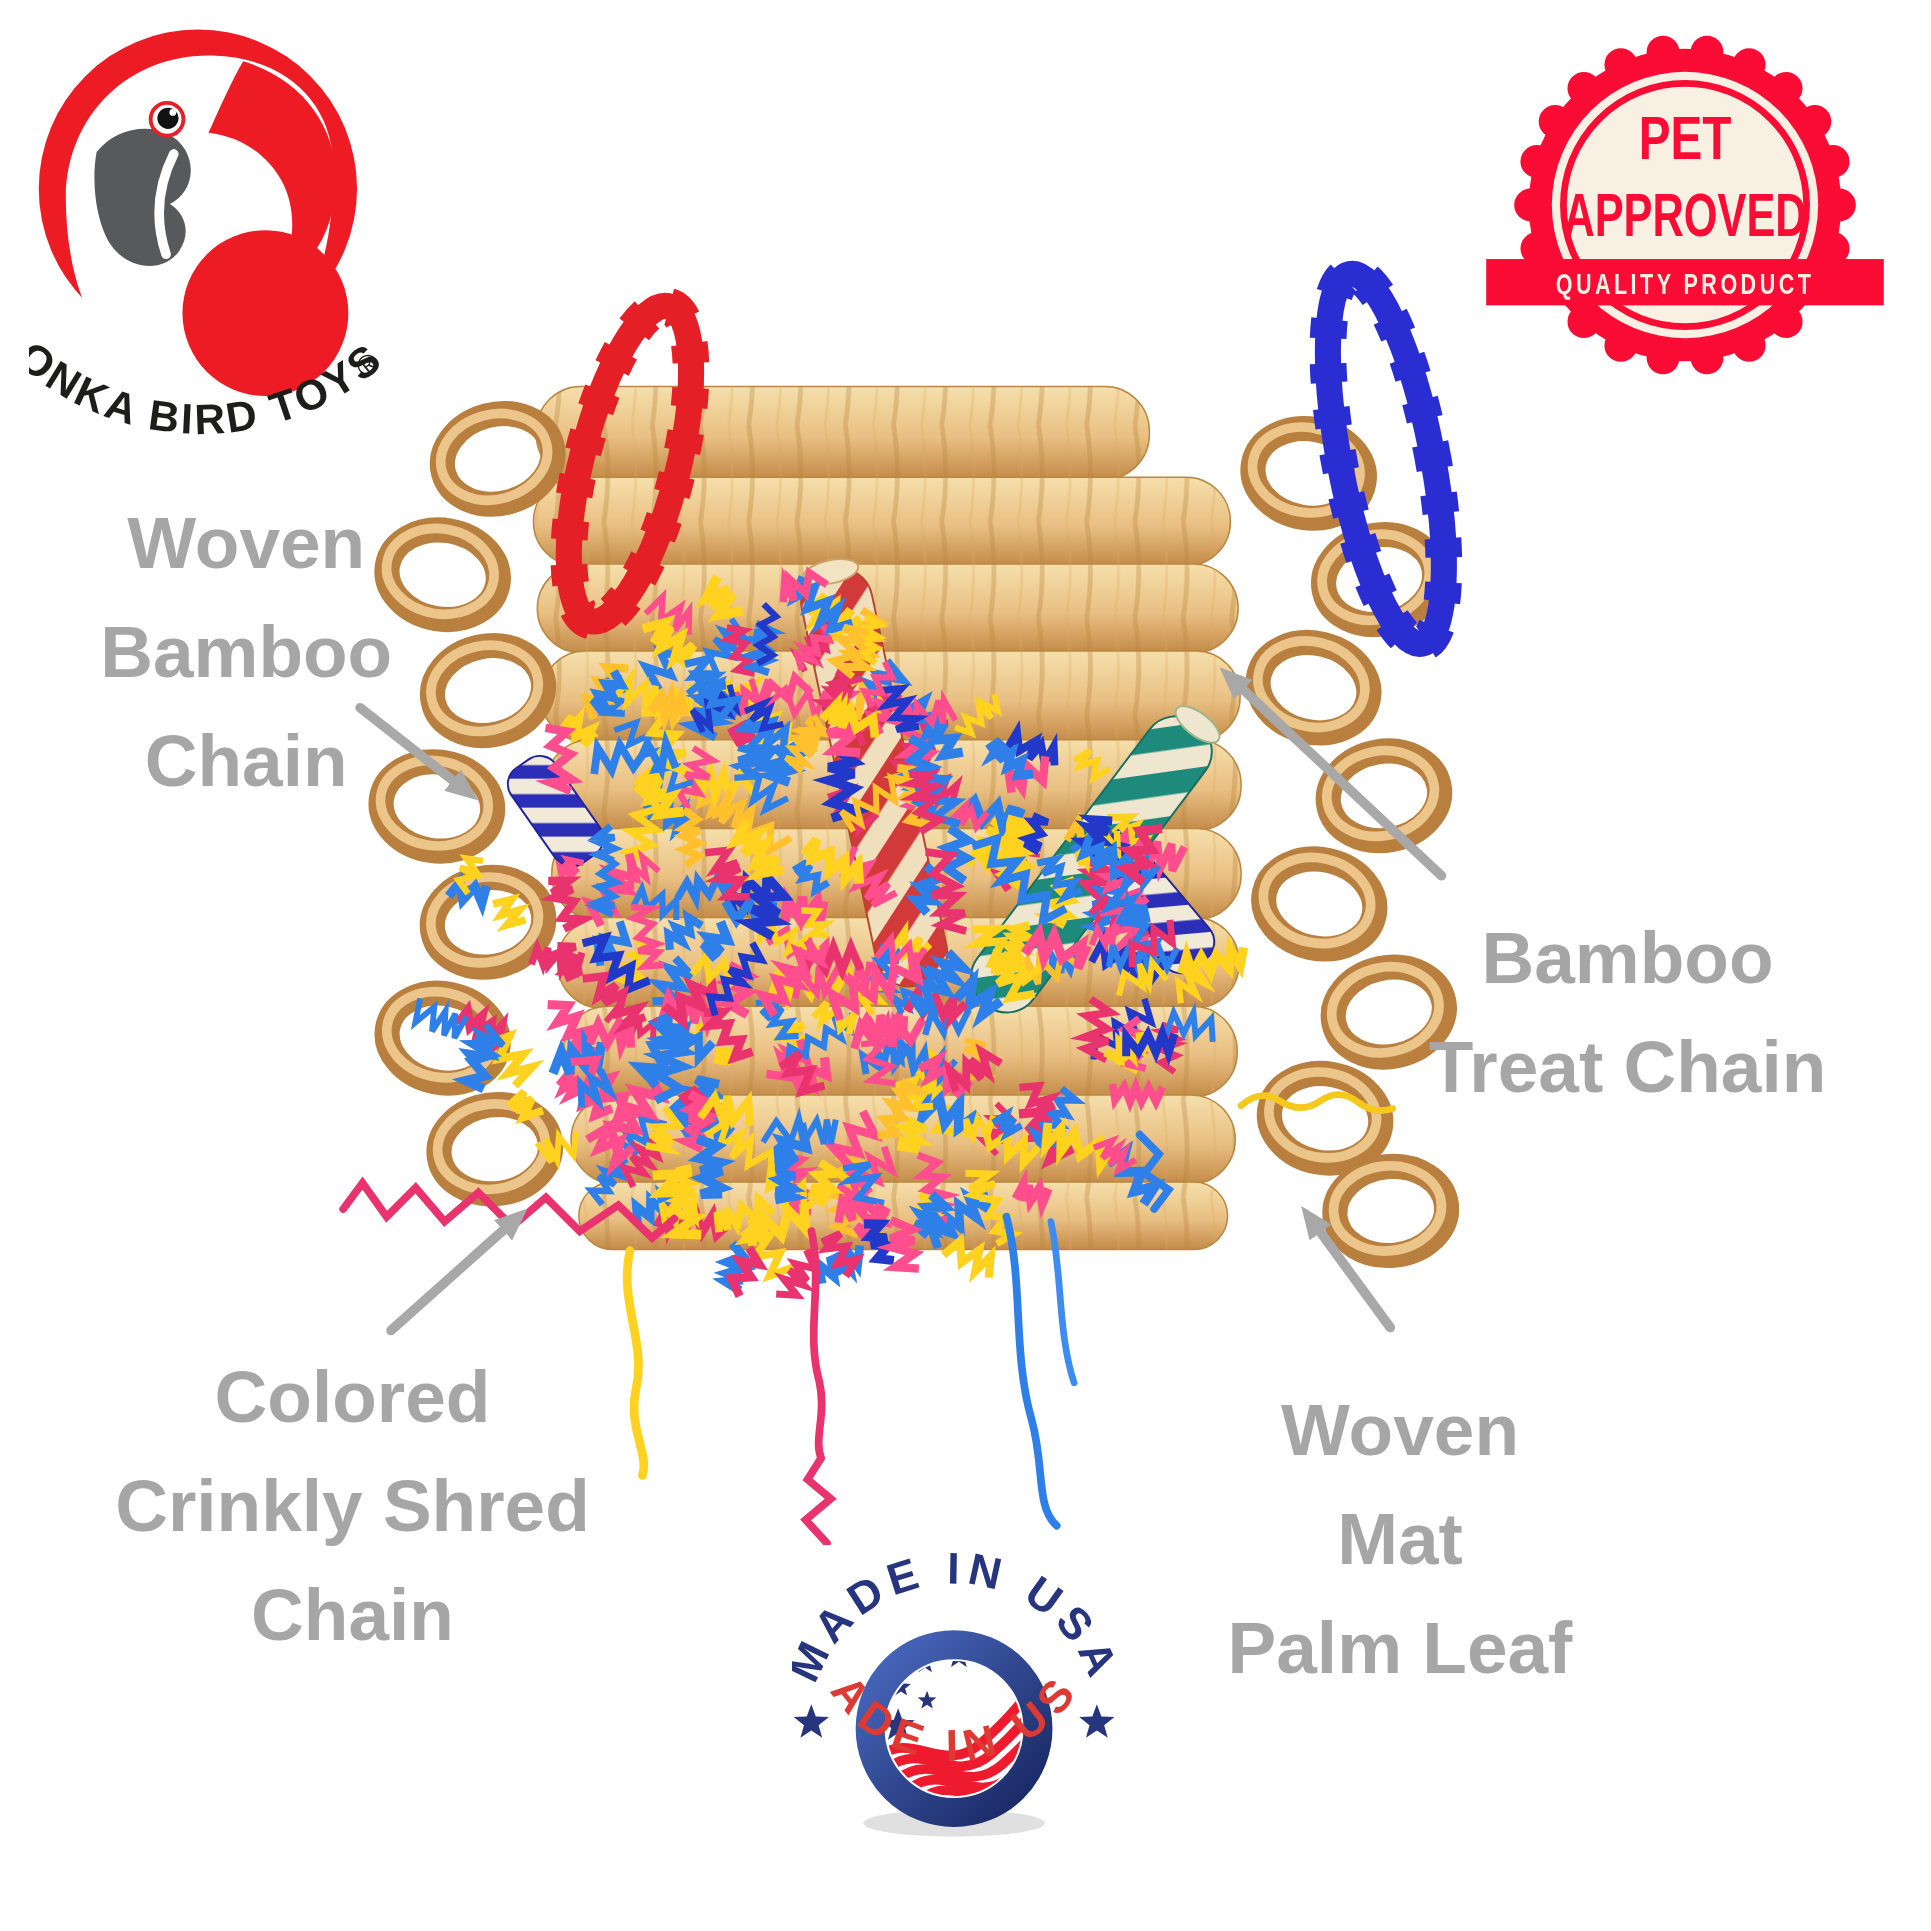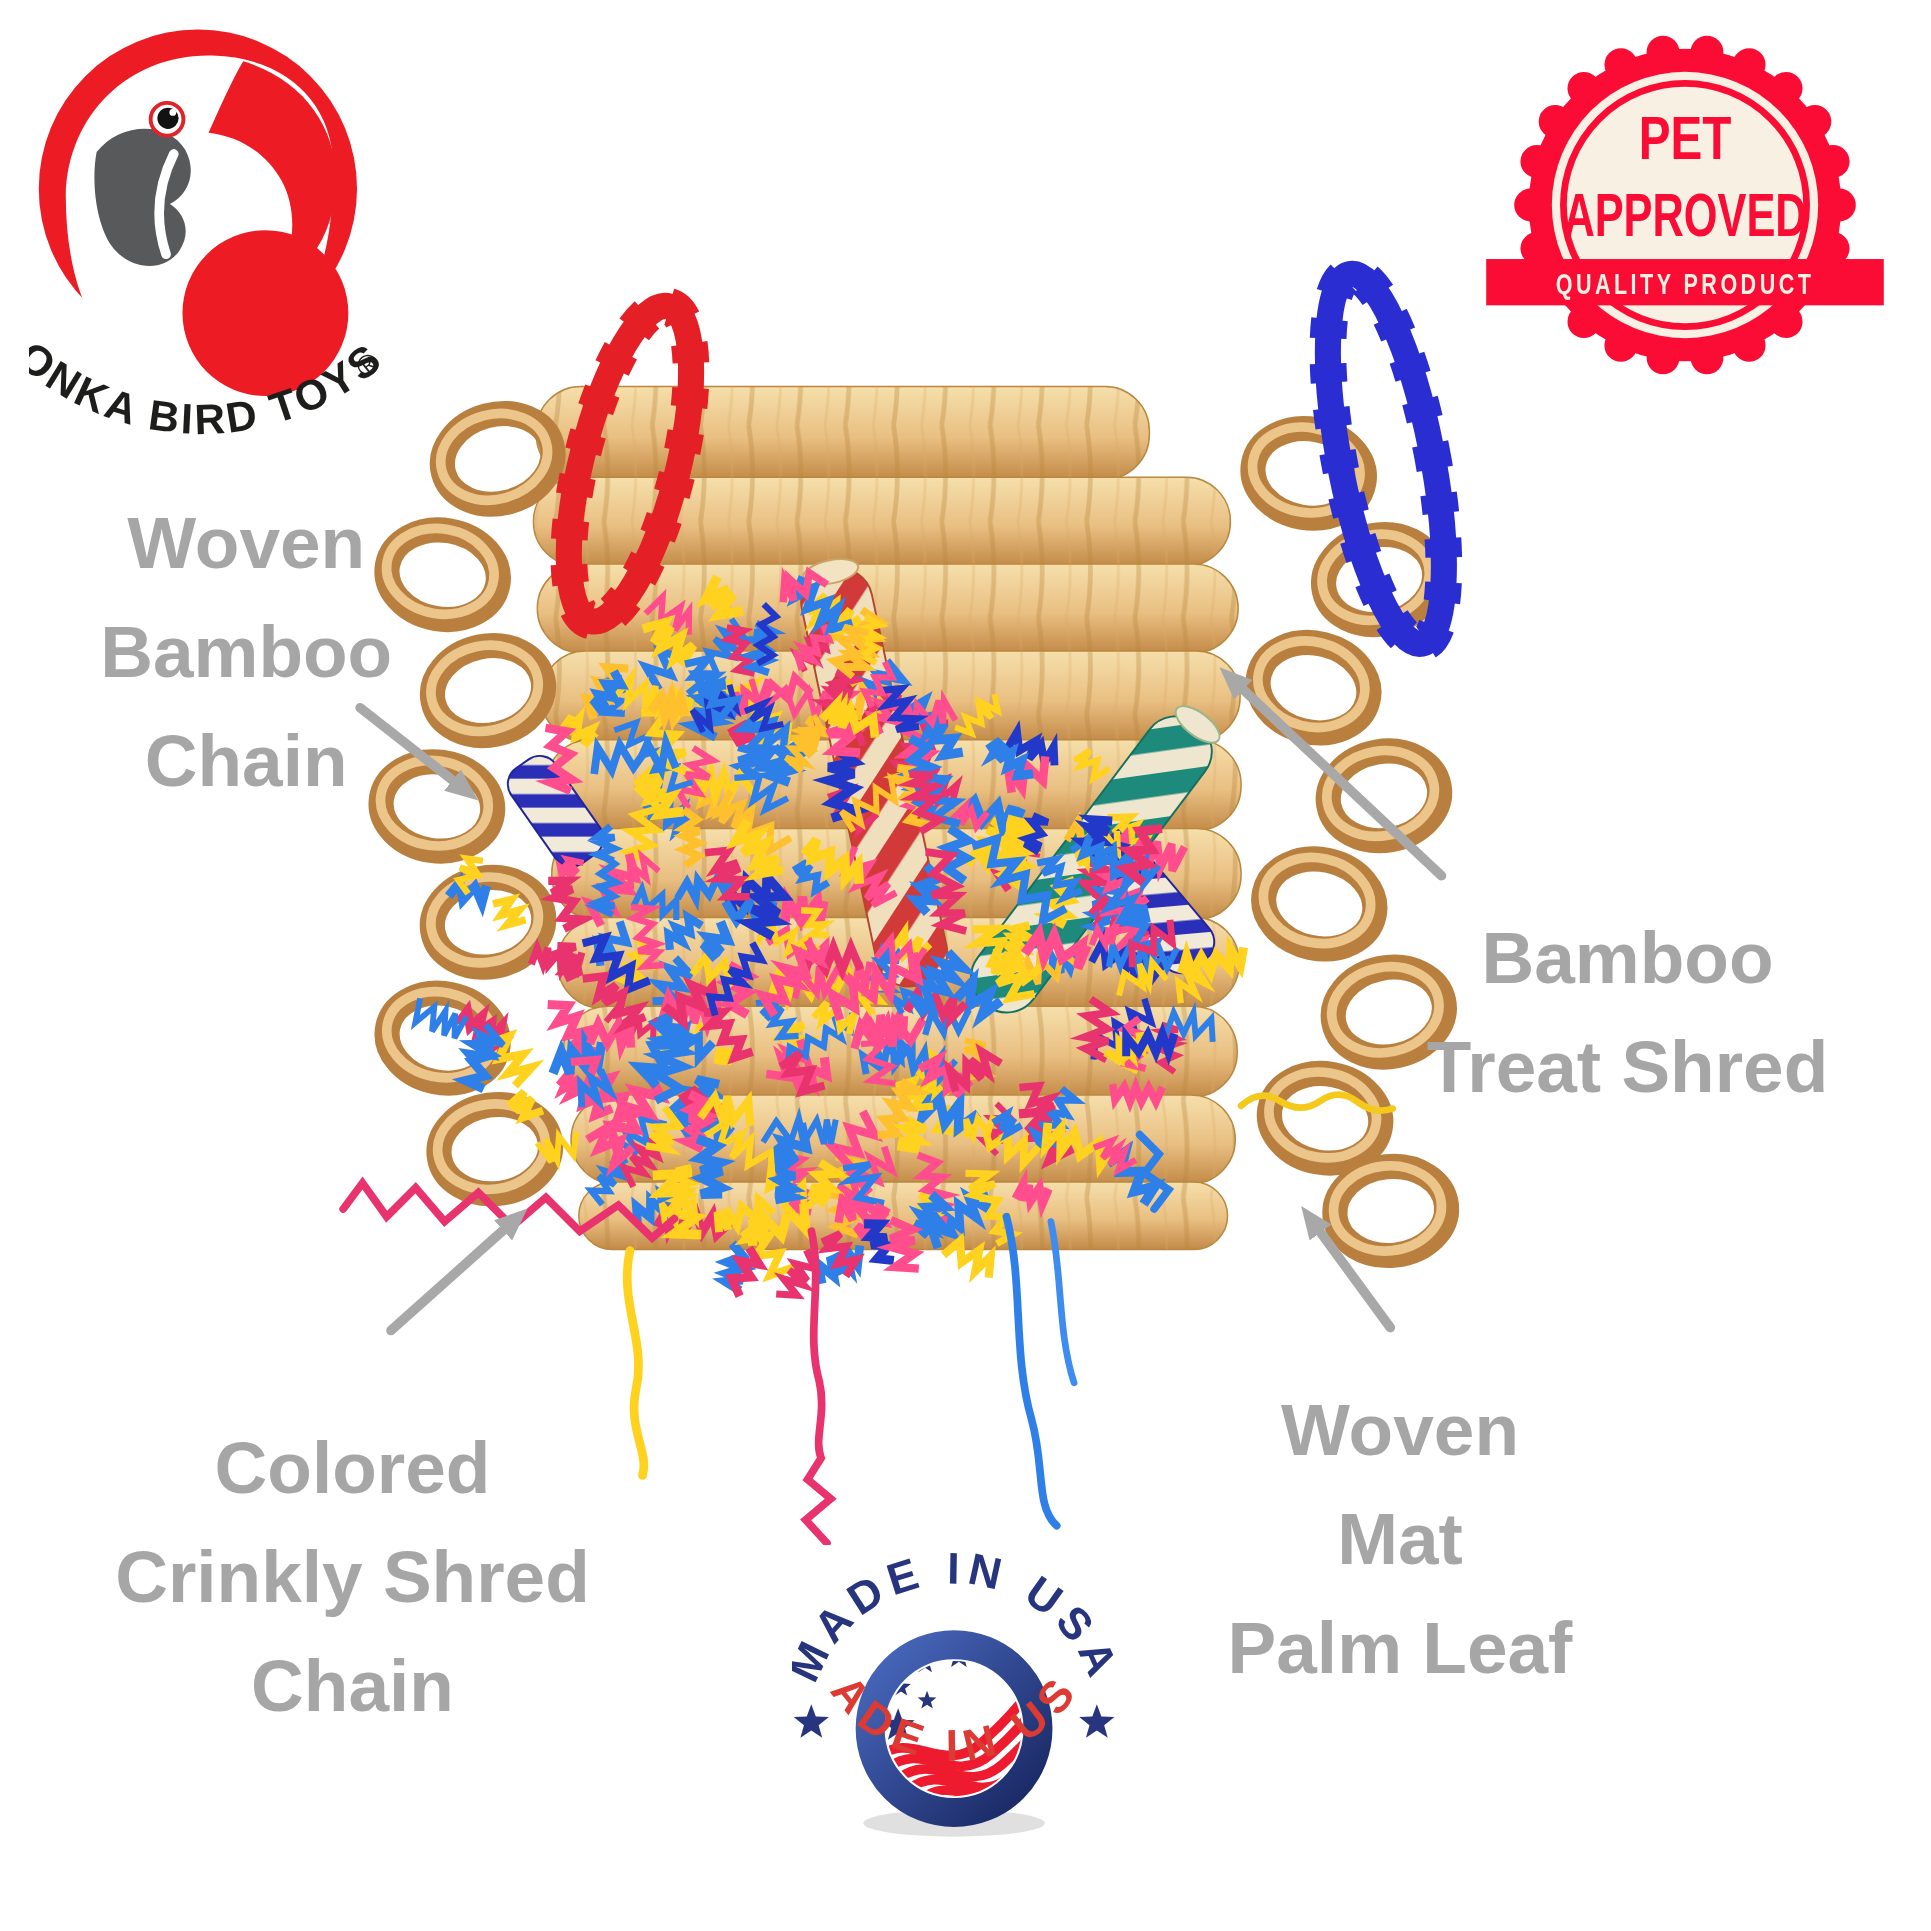"Treat Shred" div { text: Shred -> Chain }
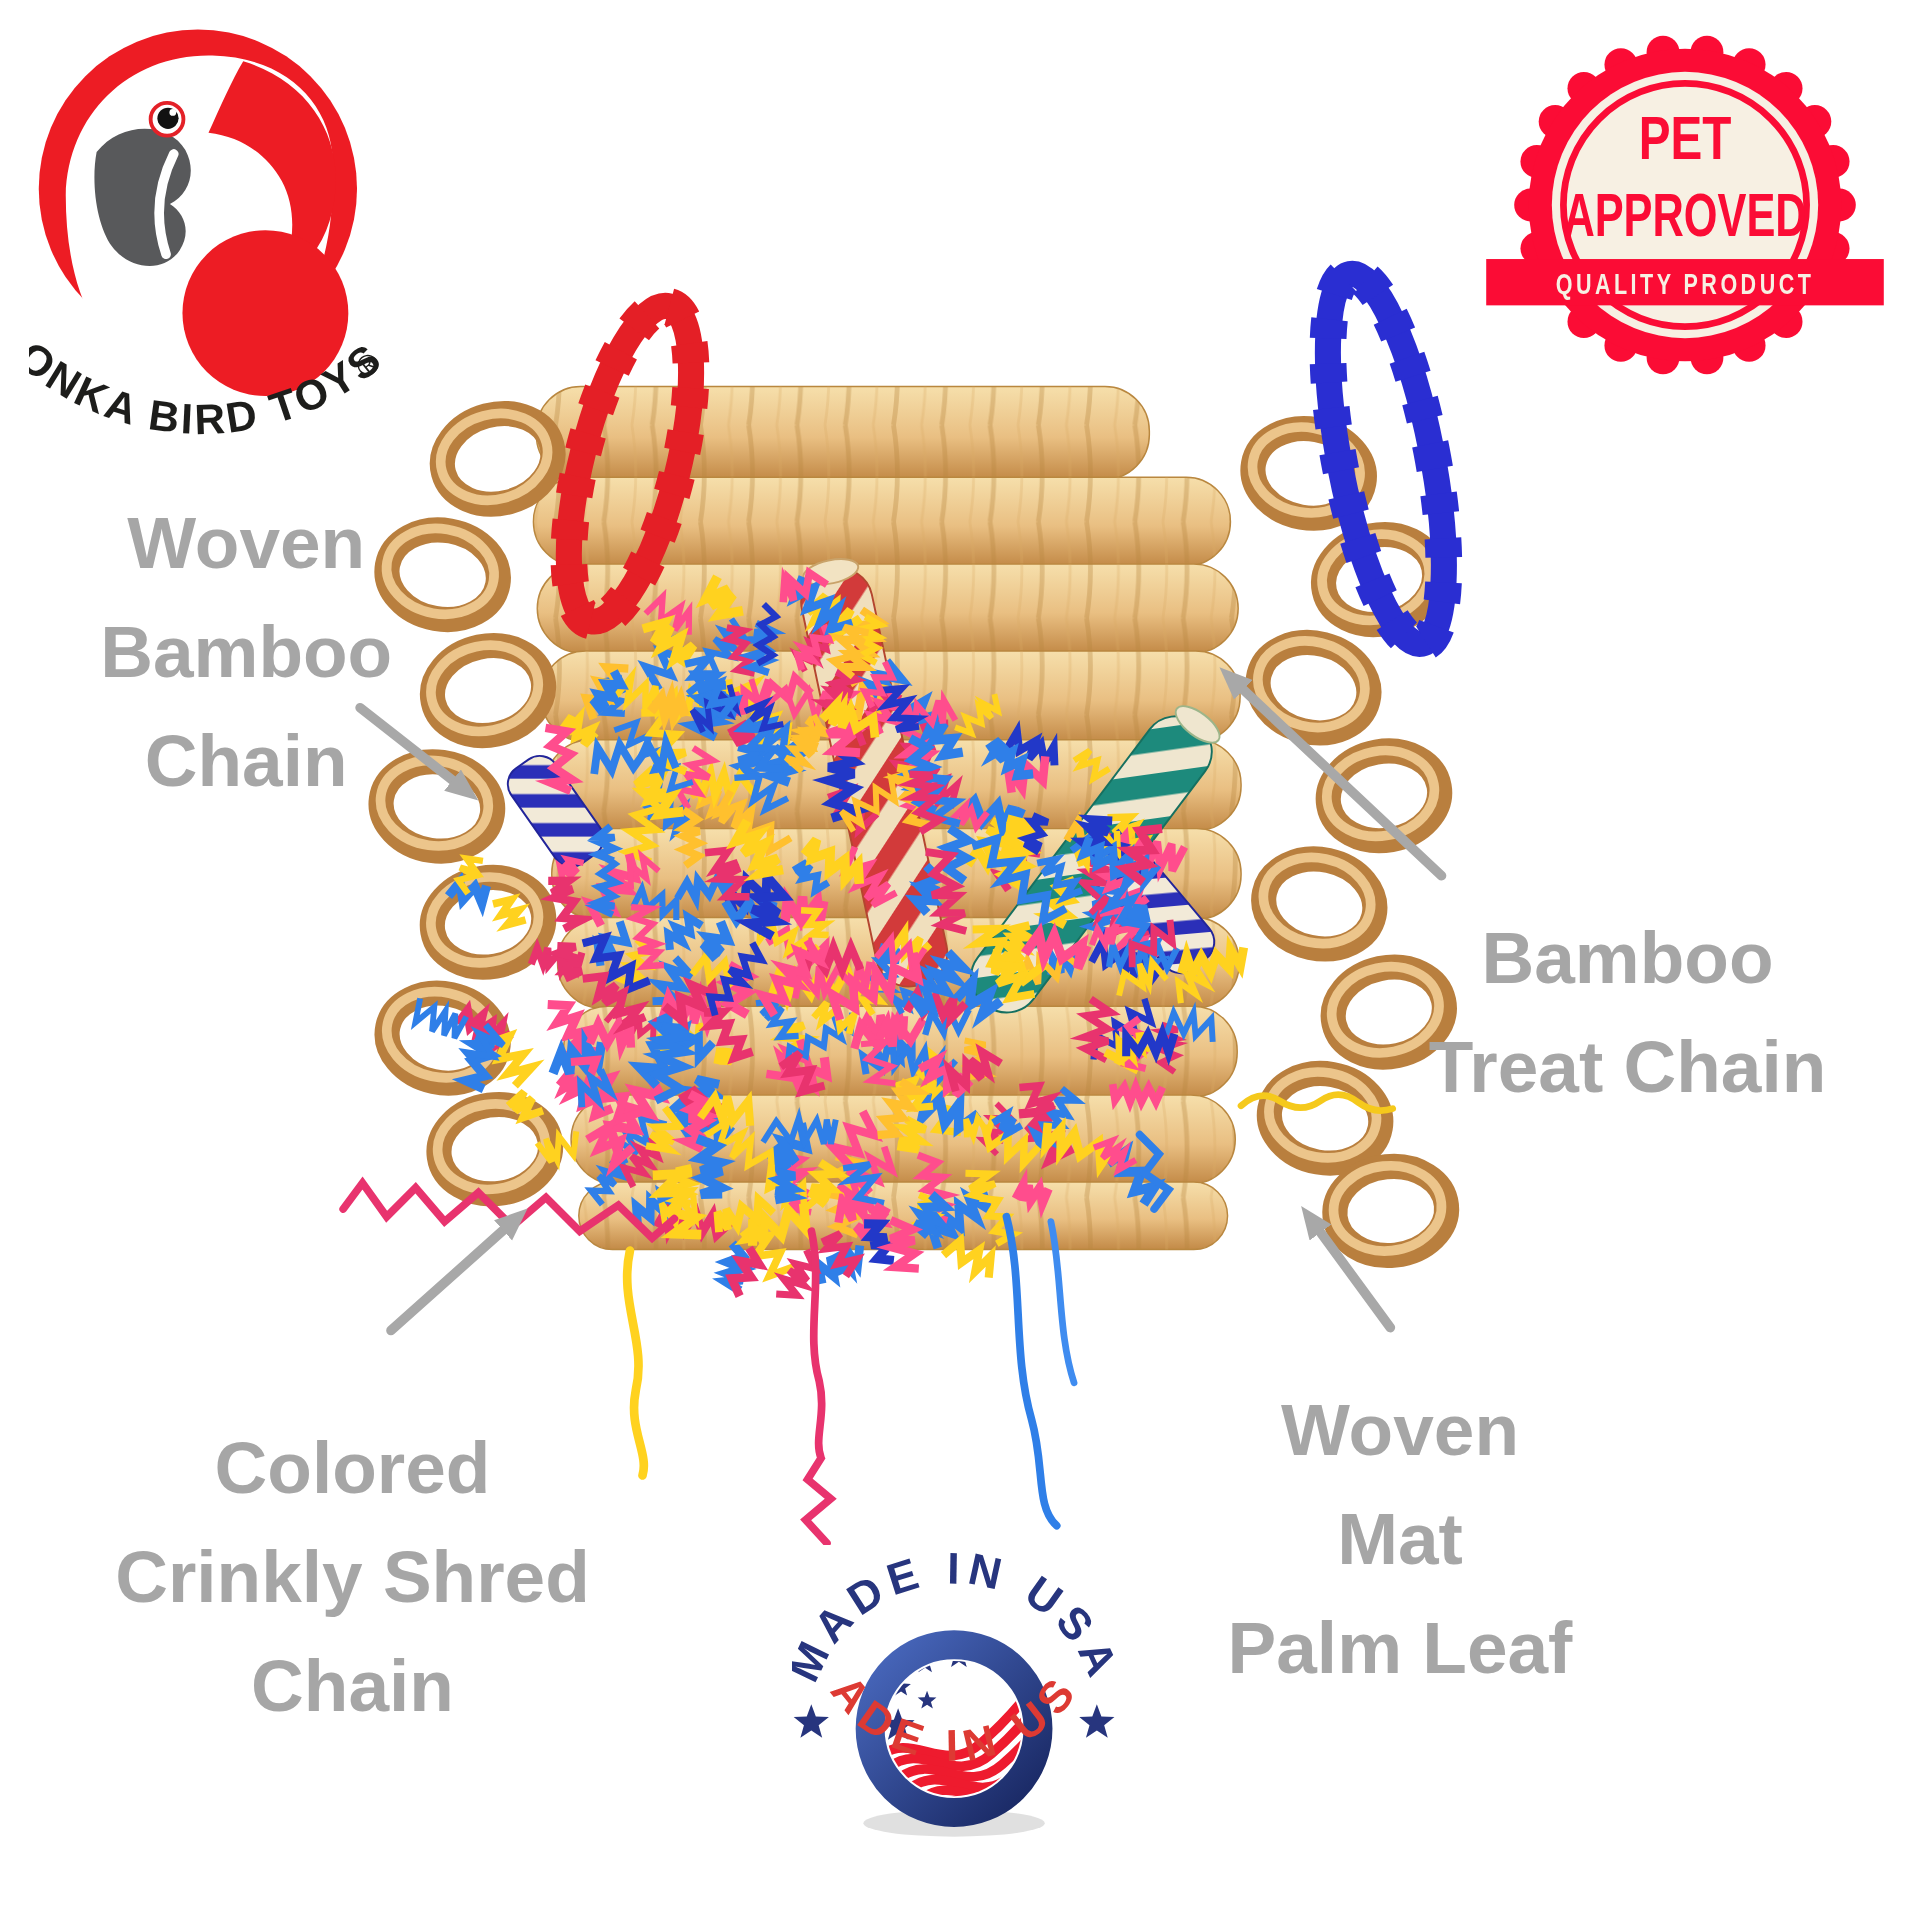"Colored" div.callout { top: 1413px -> 1342px }
